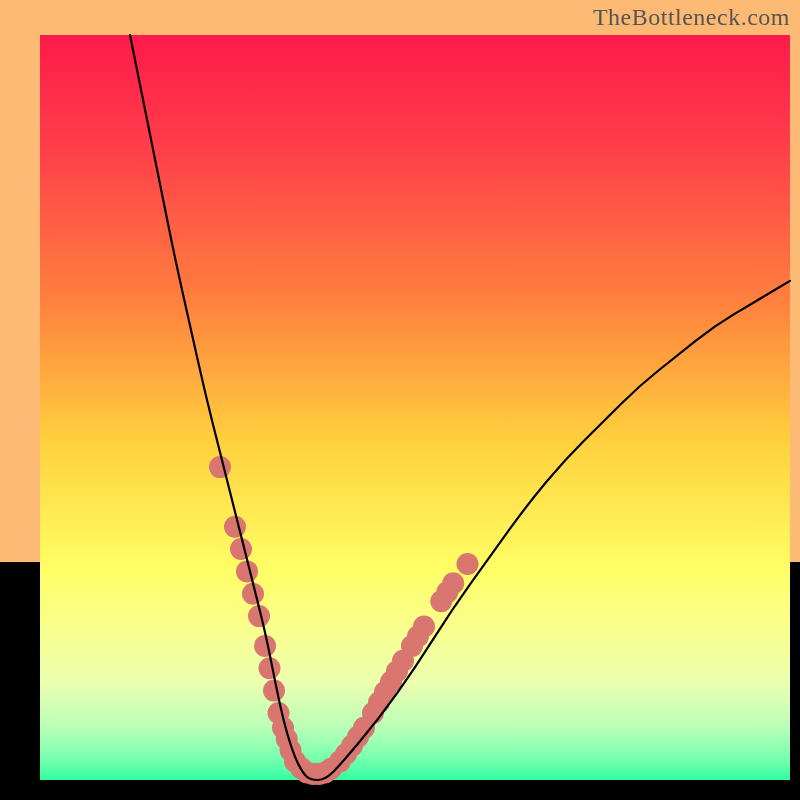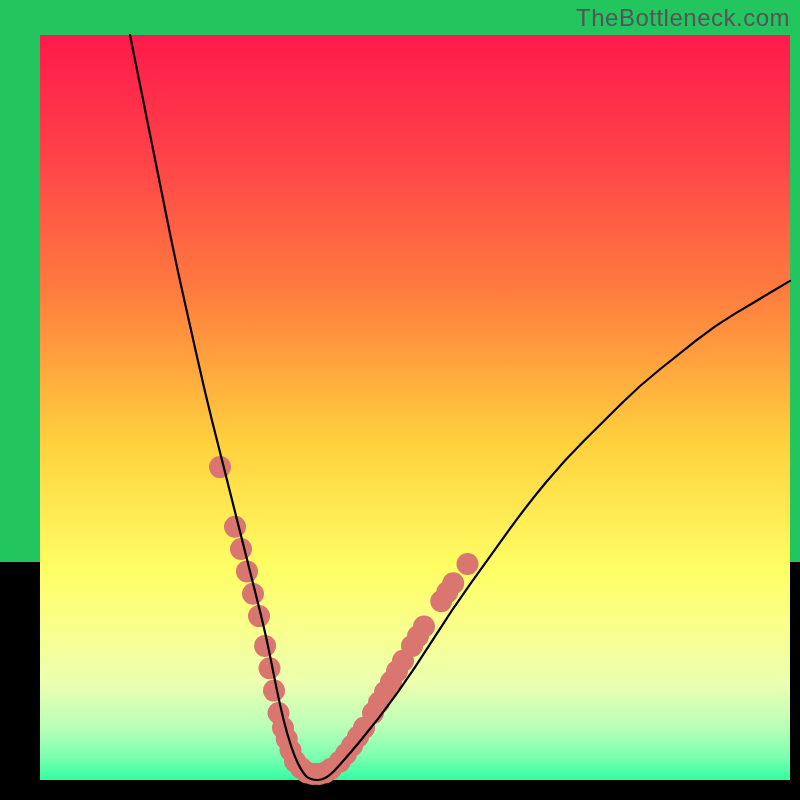"TheBottleneck.com" .stage { background: #22c55e -> #fdba74; font-family: none -> Liberation Serif, serif }
